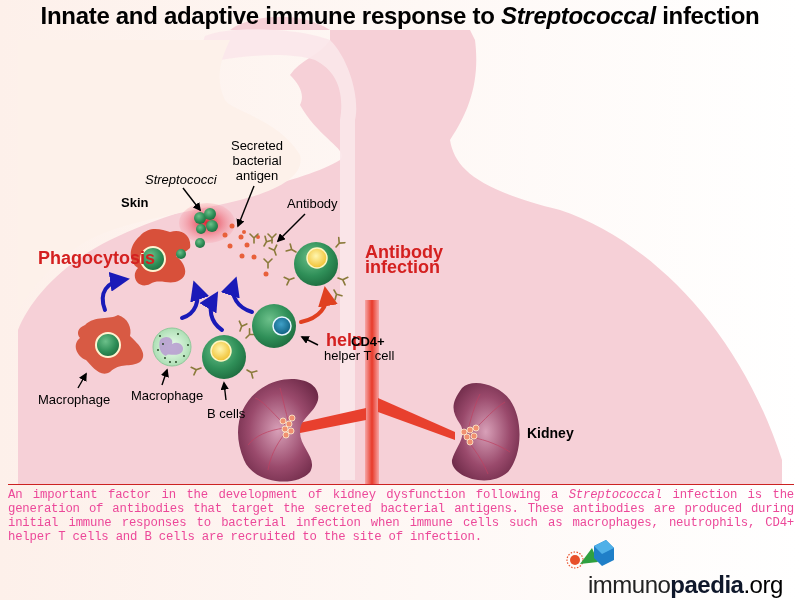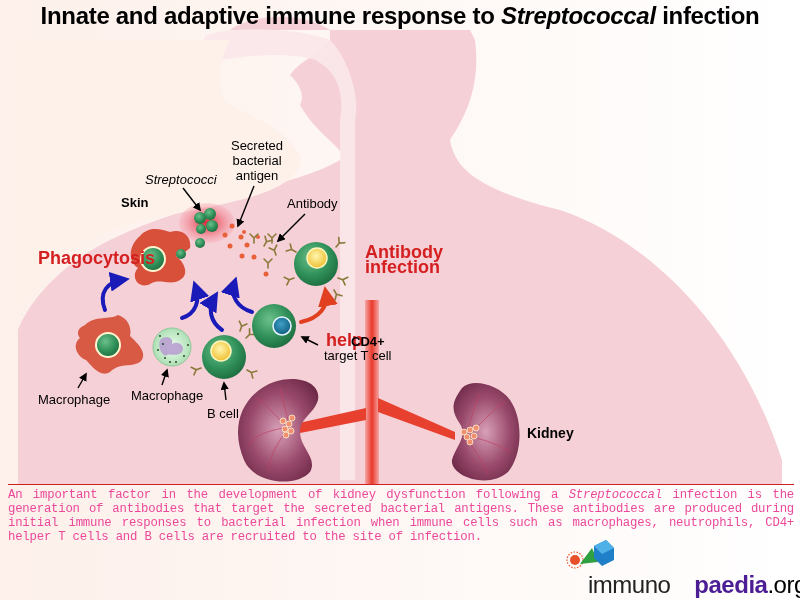"target T cell" div { text: target -> helper }
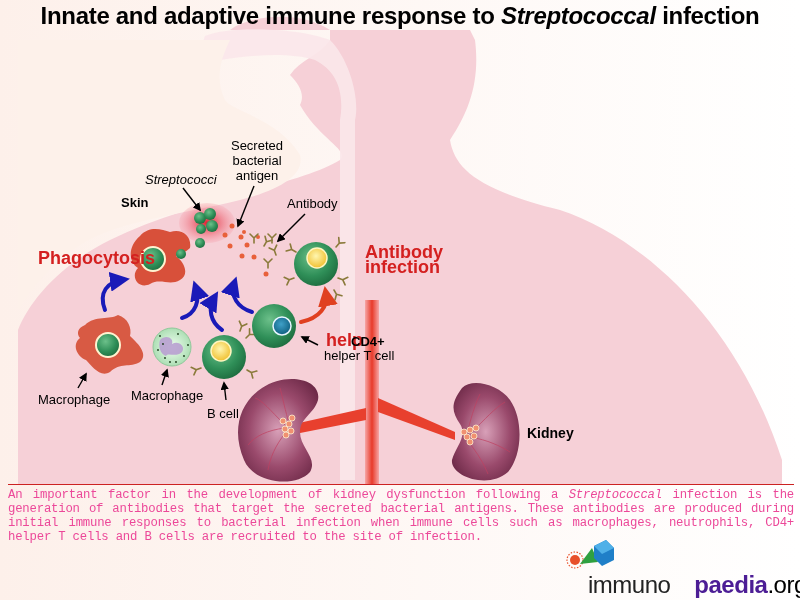"B cell" div.lbl { text: cell -> cells }
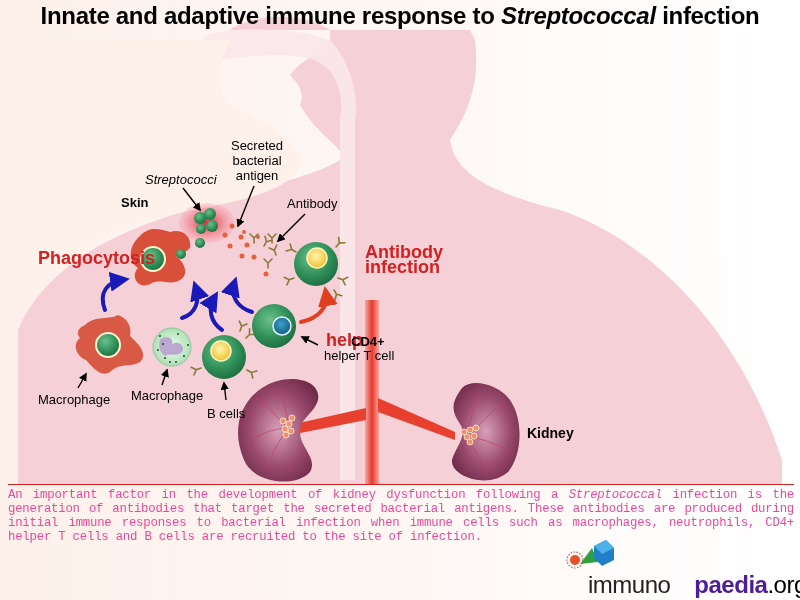"paedia" .logo-text .b { color: #4c1d95 -> #0f172a; margin-left: 24px -> none }
